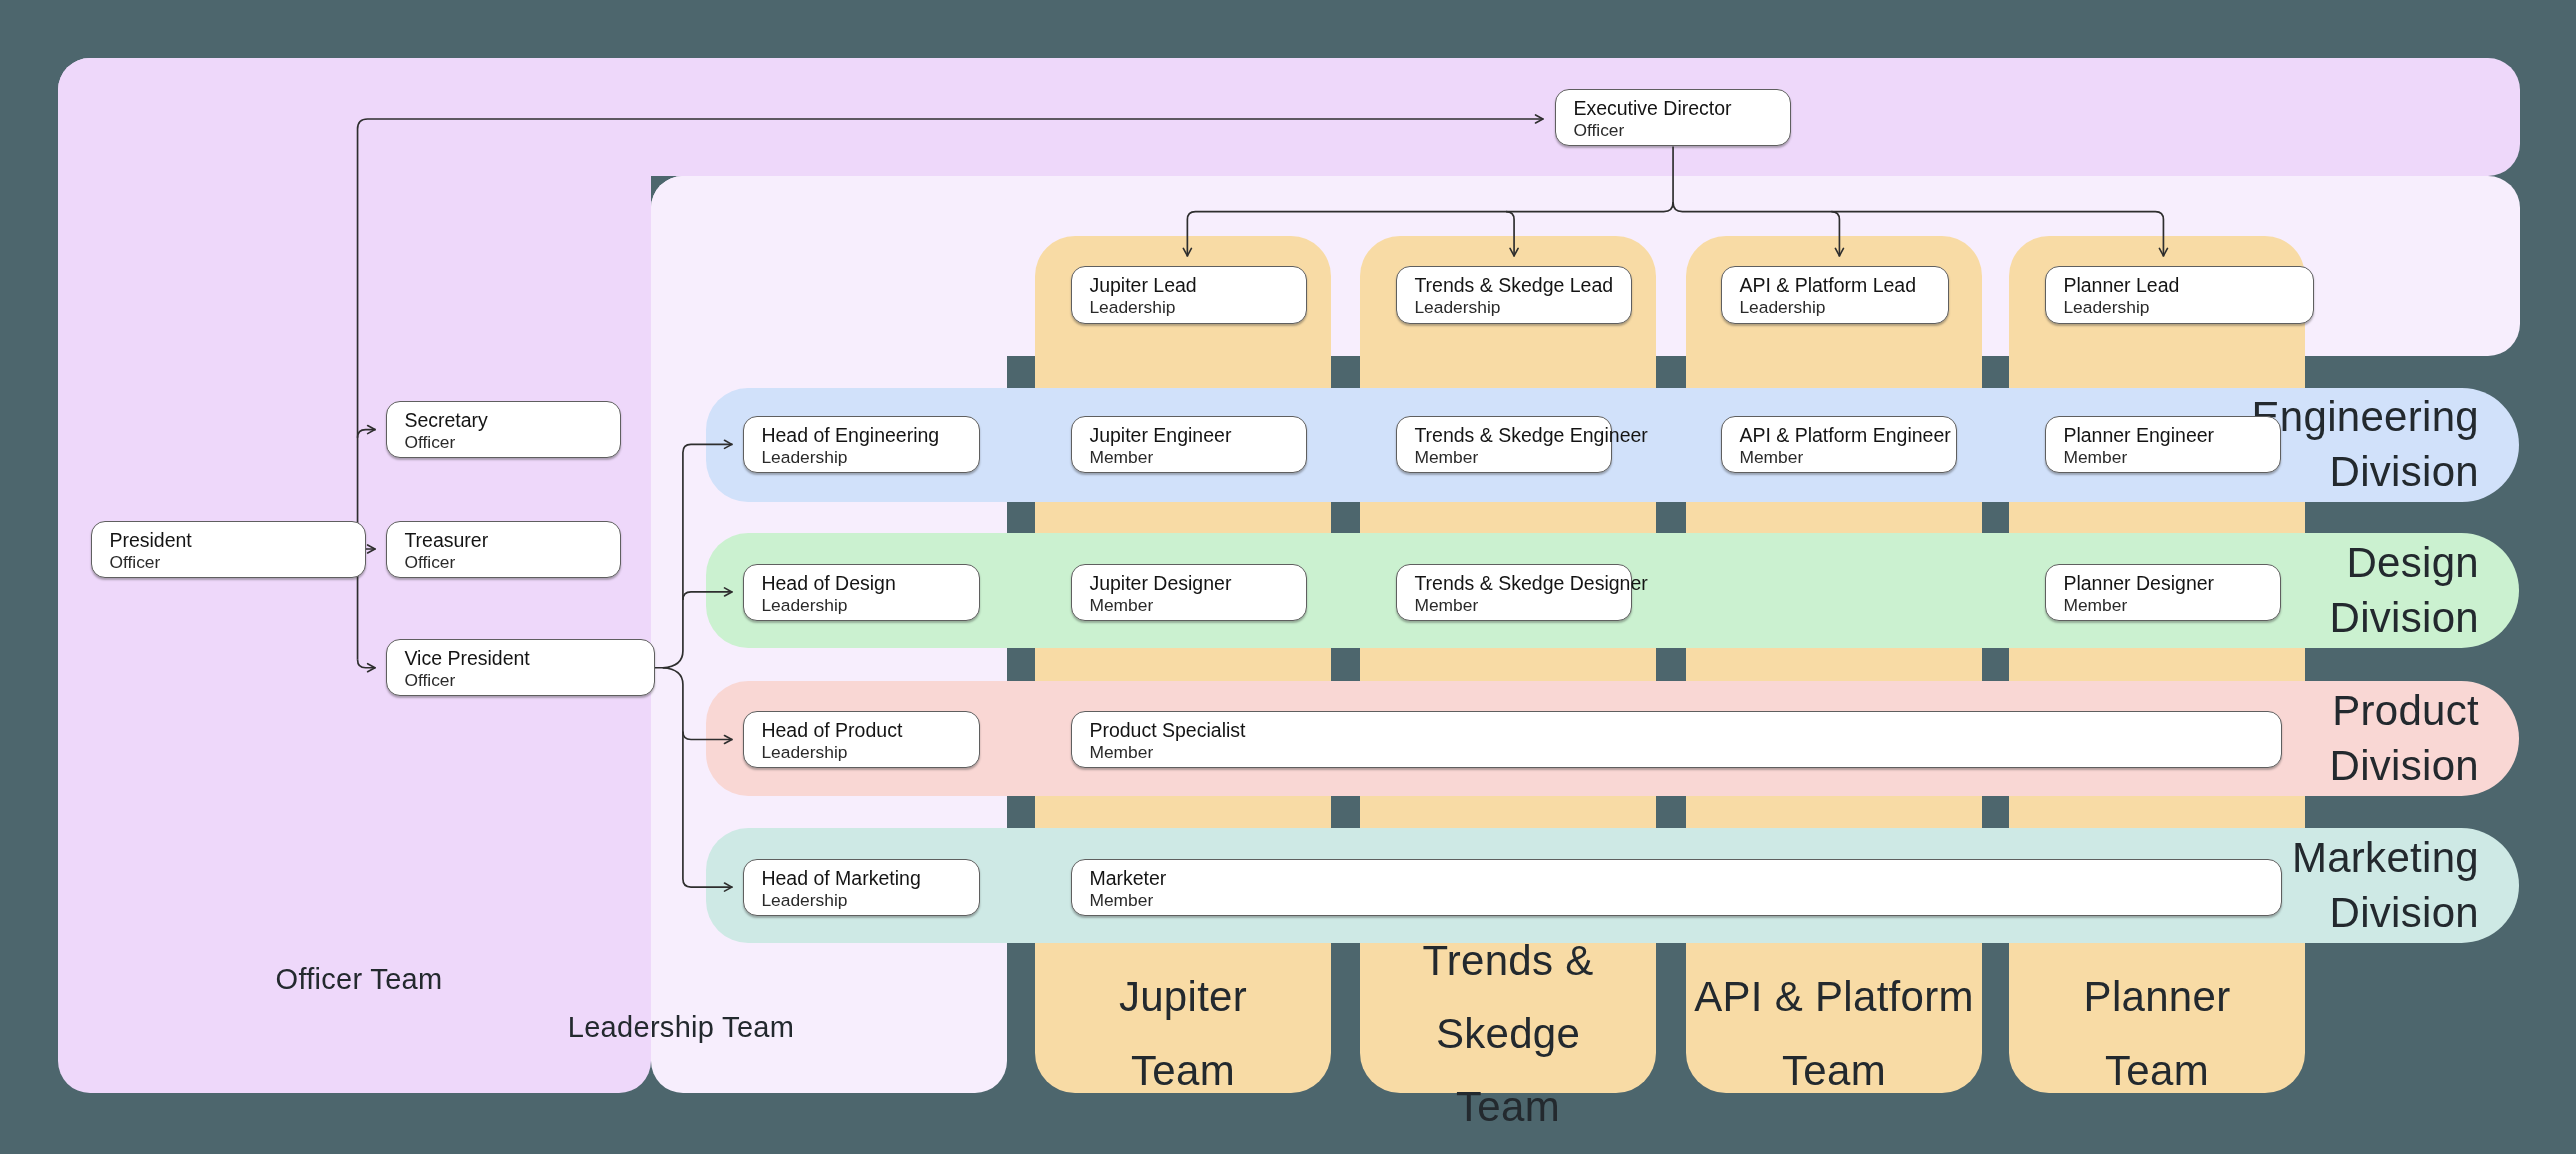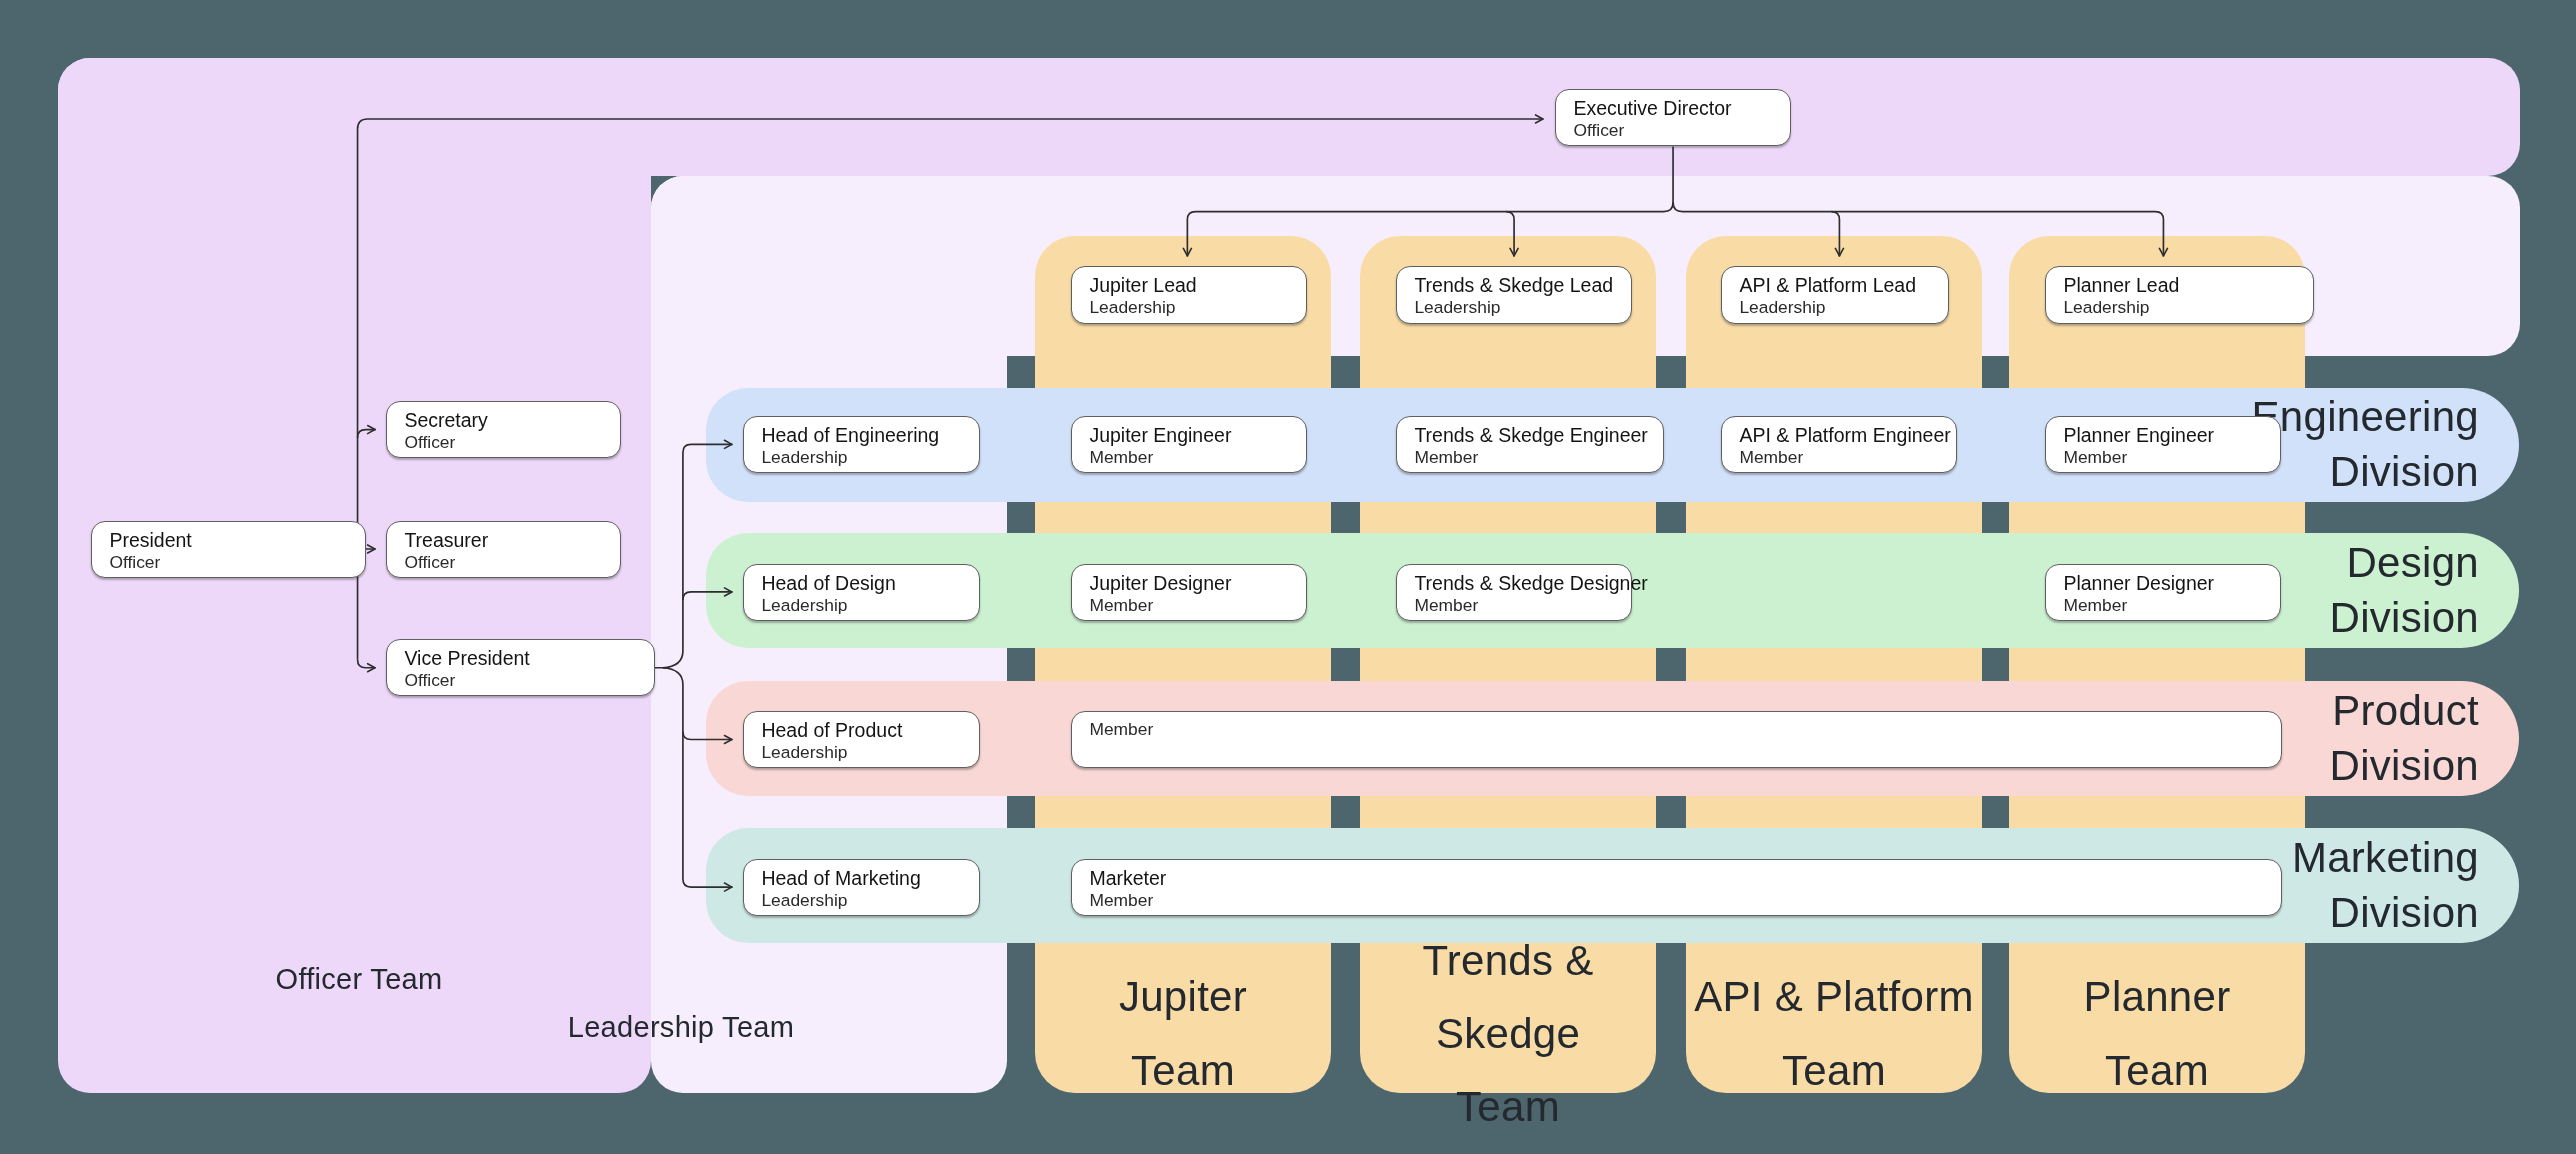"Trends & Skedge Engineer" div.node { width: 268px -> 216px }
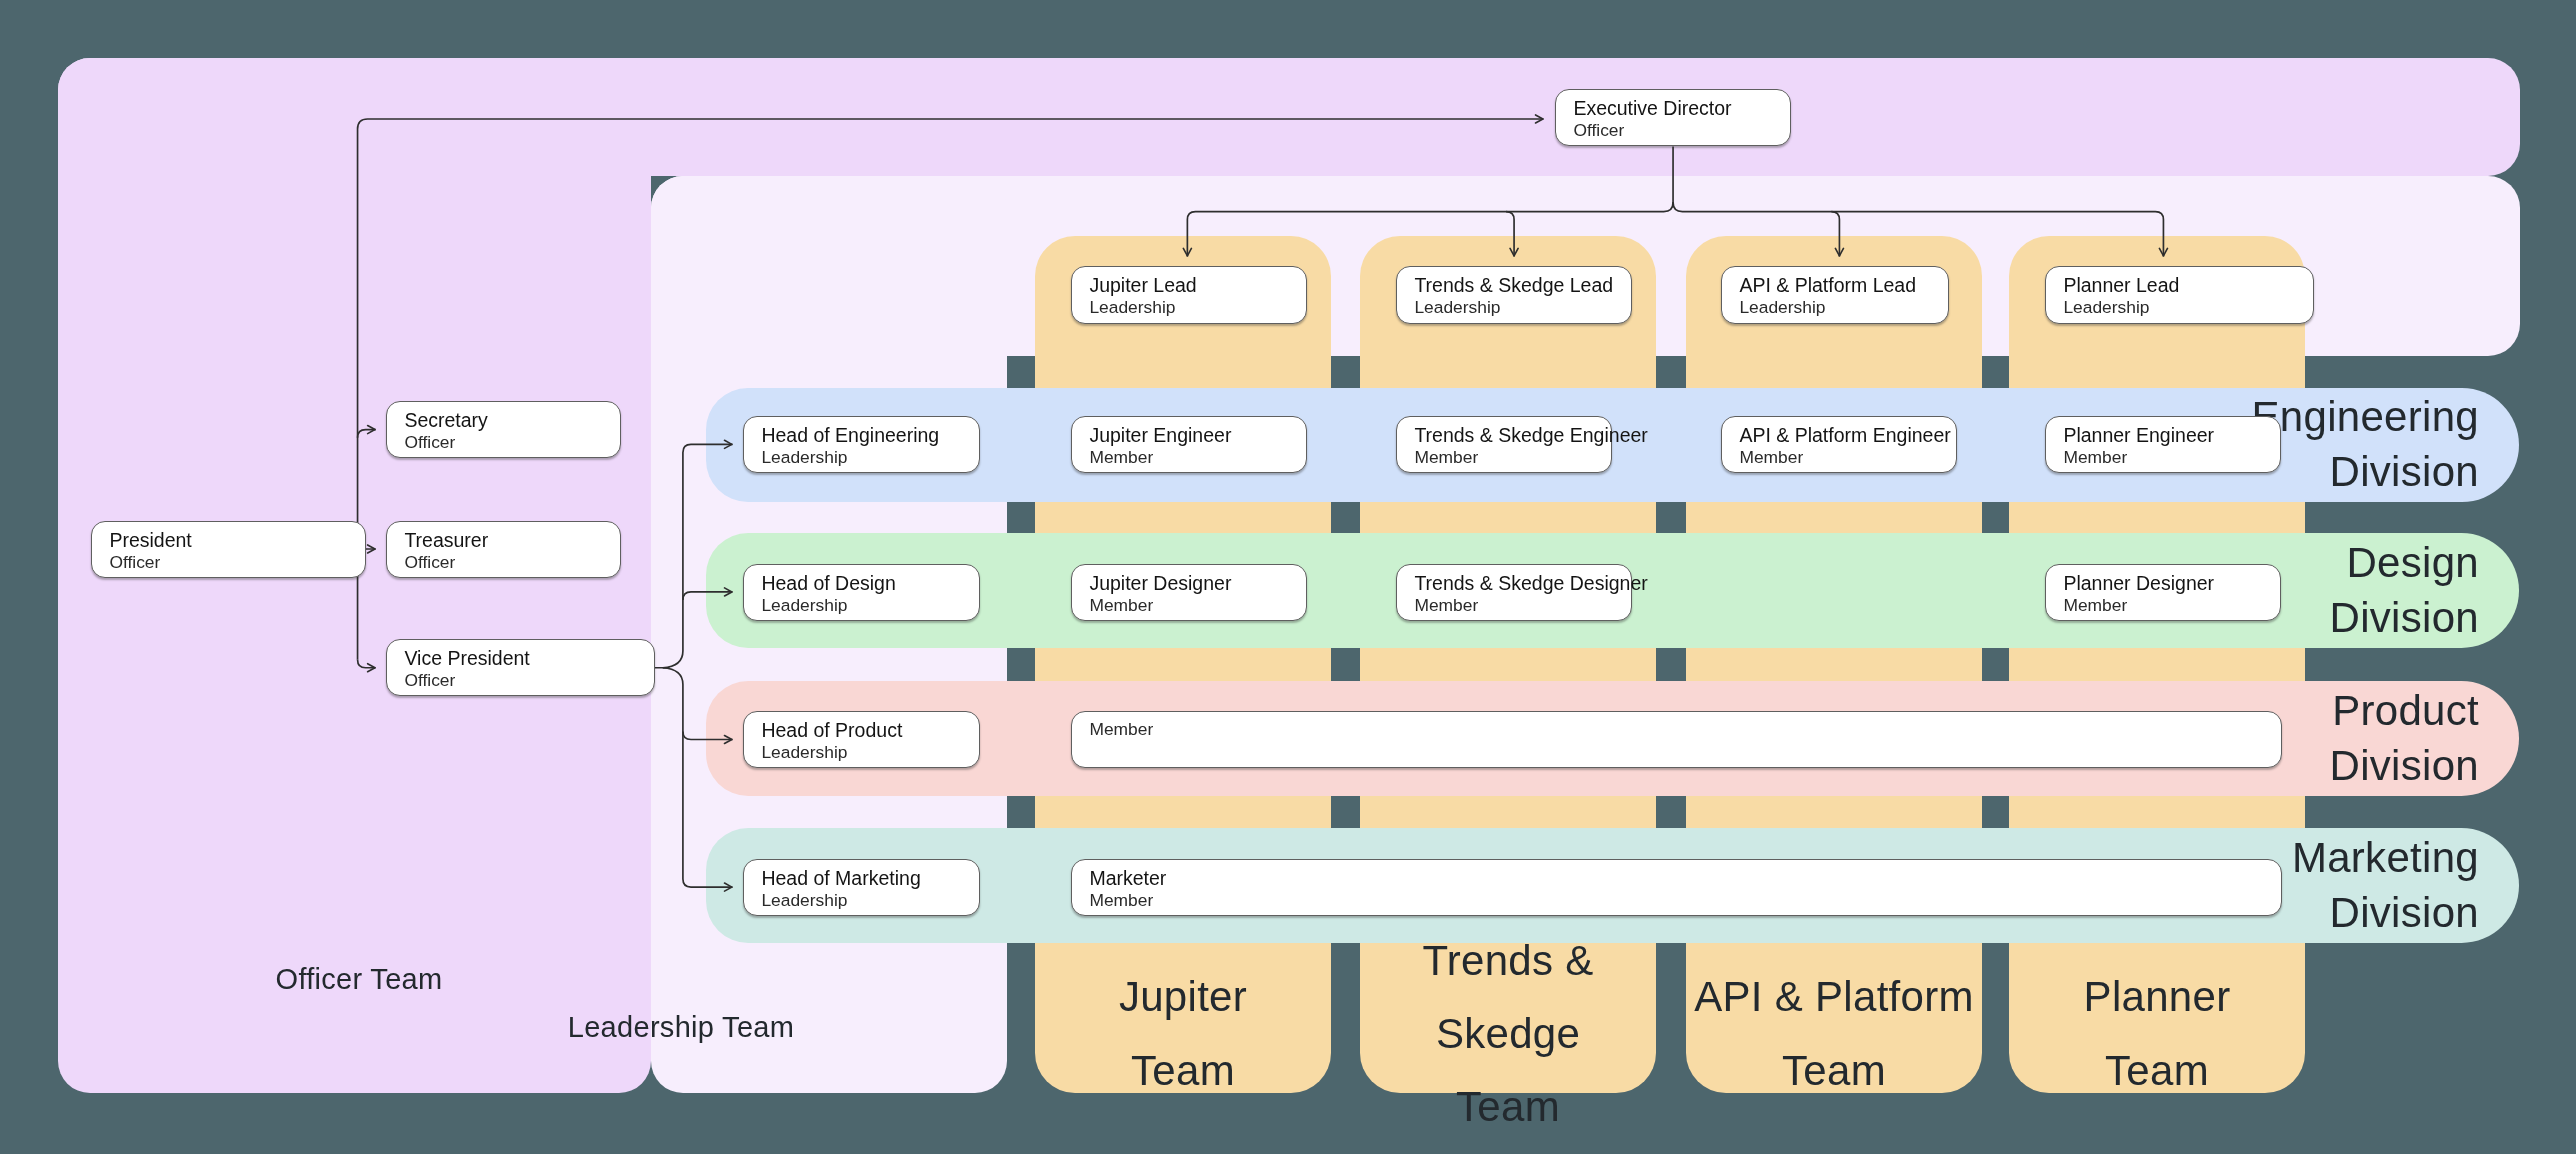"Product Specialist" div.nt { html: none -> <div>Product Specialist</div> }
